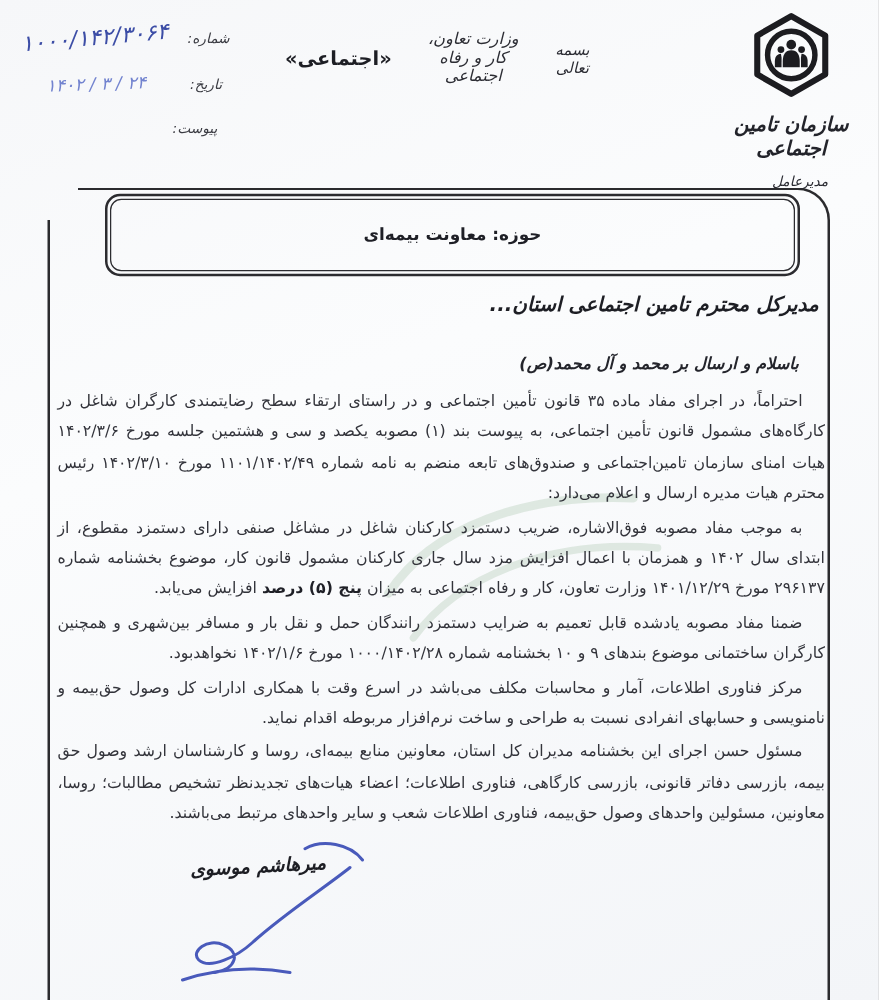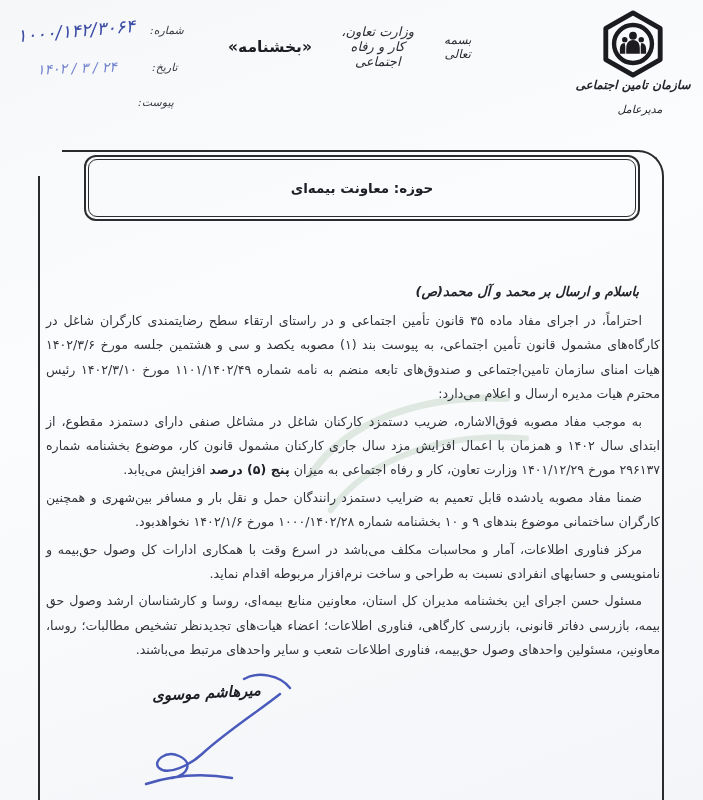"«بخشنامه»" span.doc-type { text: بخشنامه -> اجتماعی }
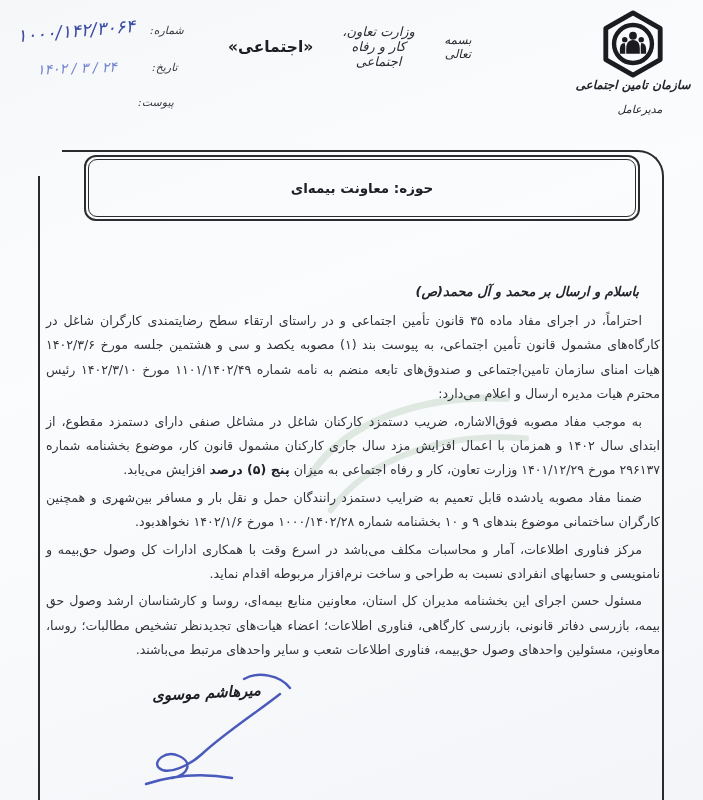"سازمان تامین اجتماعی" .org-name { font-size: 12px -> 16px; margin-top: none -> 12px }
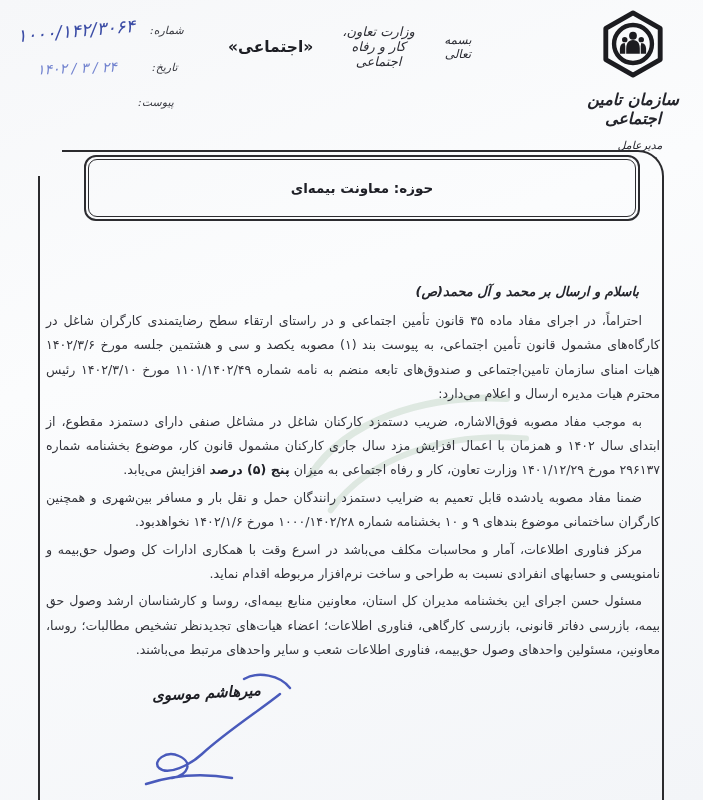"مدیرکل محترم تامین اجتماعی استان..." div.addressee { html: none -> <div>مدیرکل محترم تامین اجتماعی استان...</div> }
